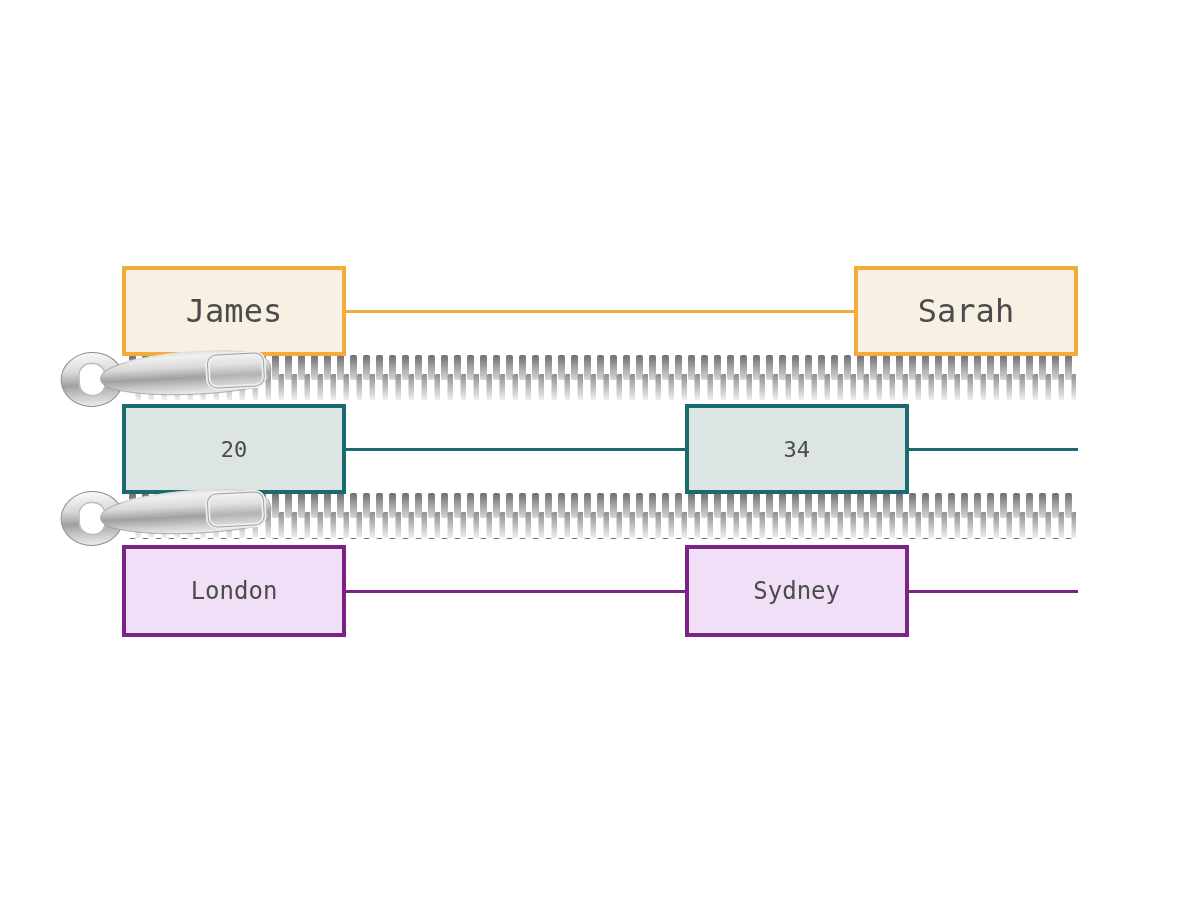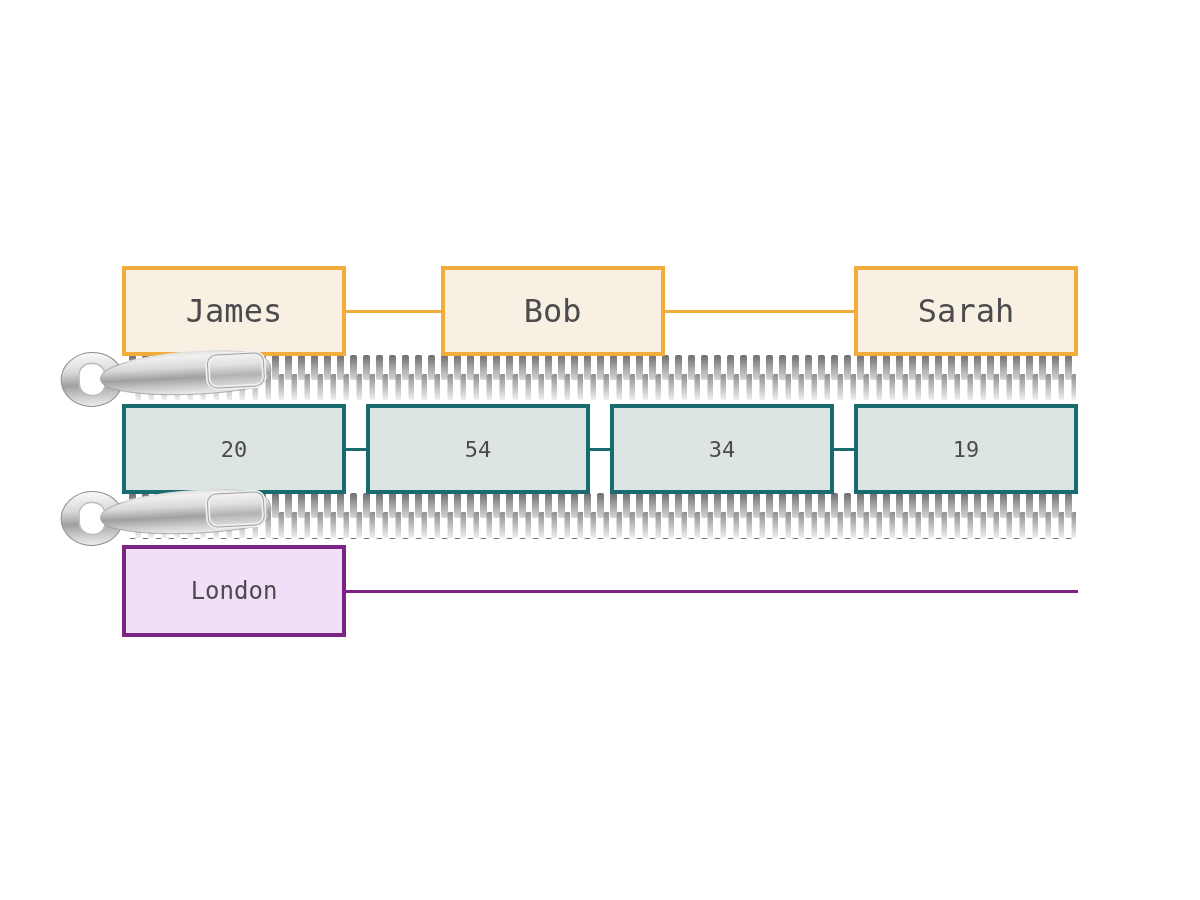"Bob" div.box { html: <div> <span>Bob</span> </div> -> none }
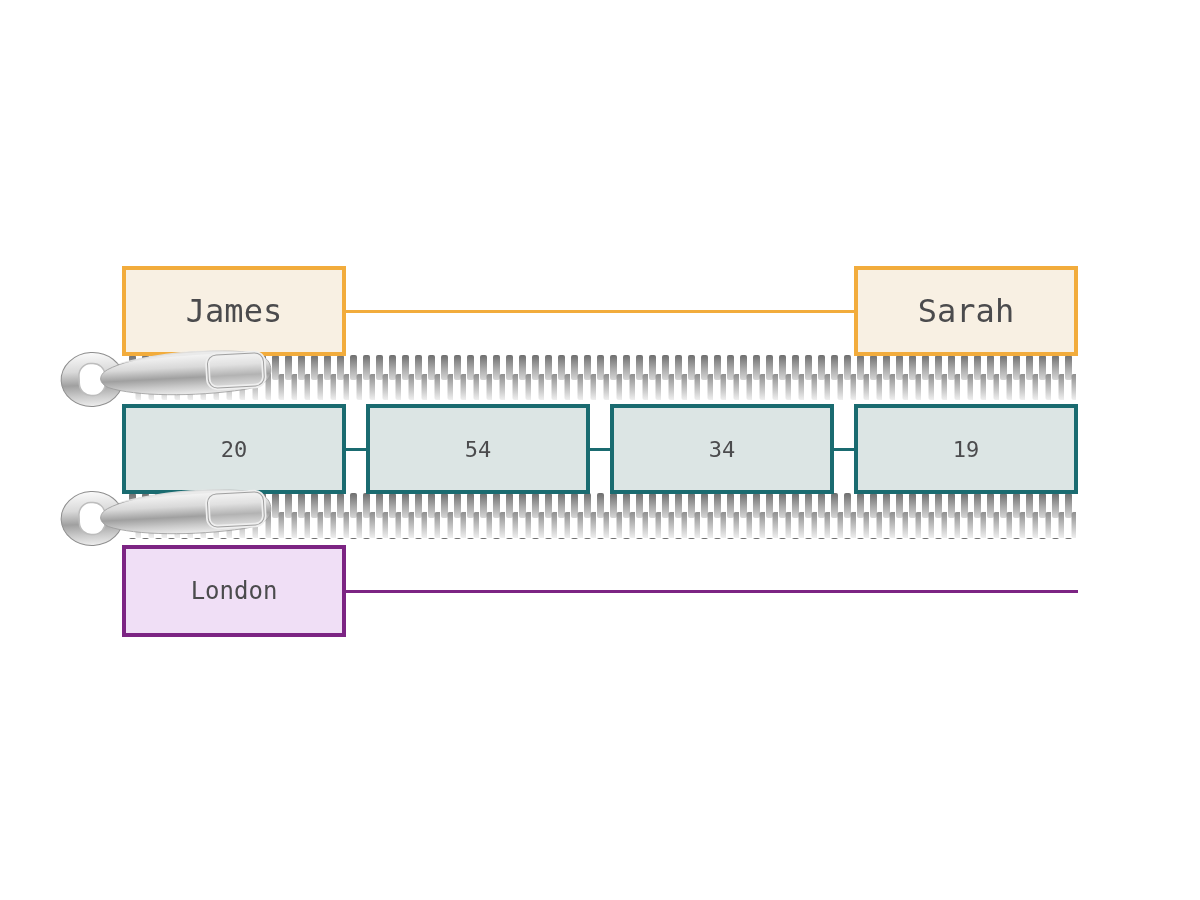"54" div.box { html: <div> <span>54</span> </div> -> none }
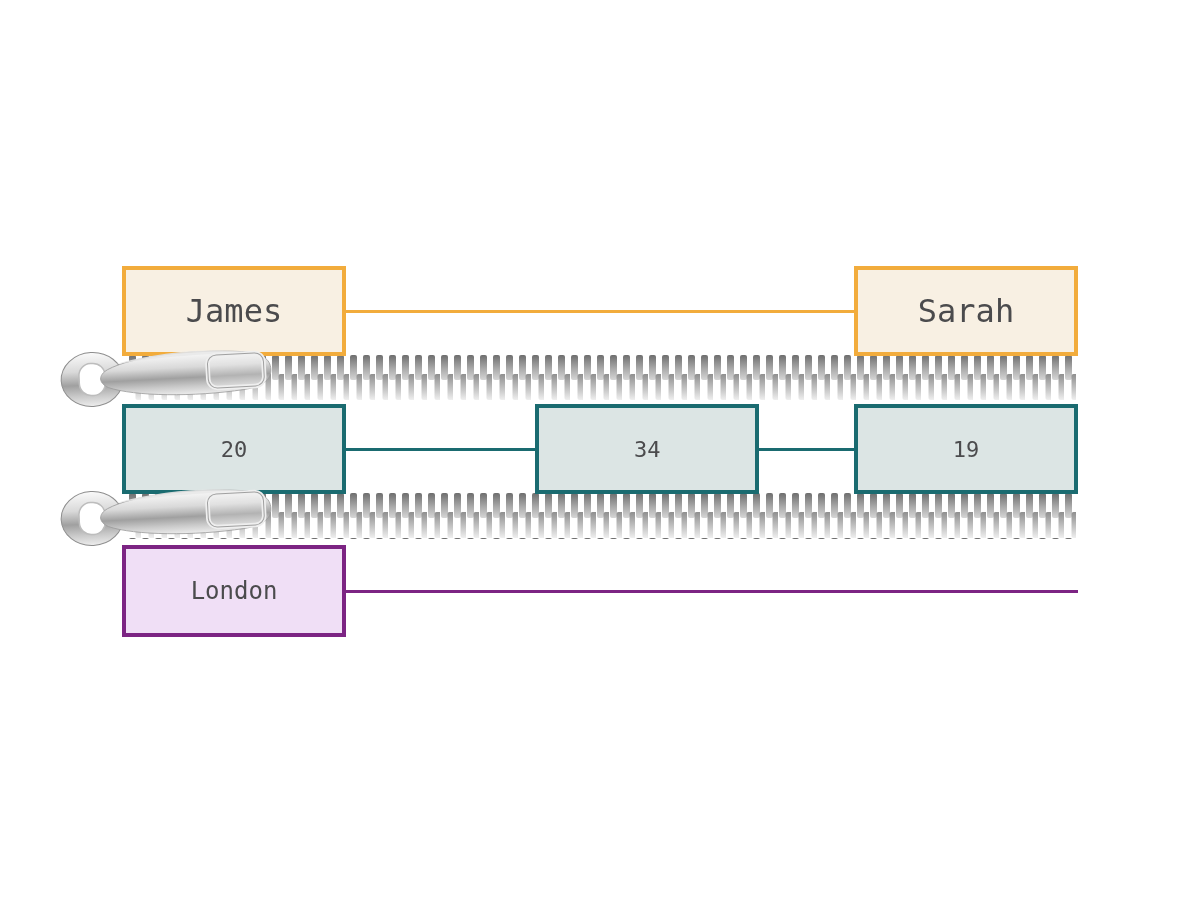"19" div.box { html: <div> <span>19</span> </div> -> none }
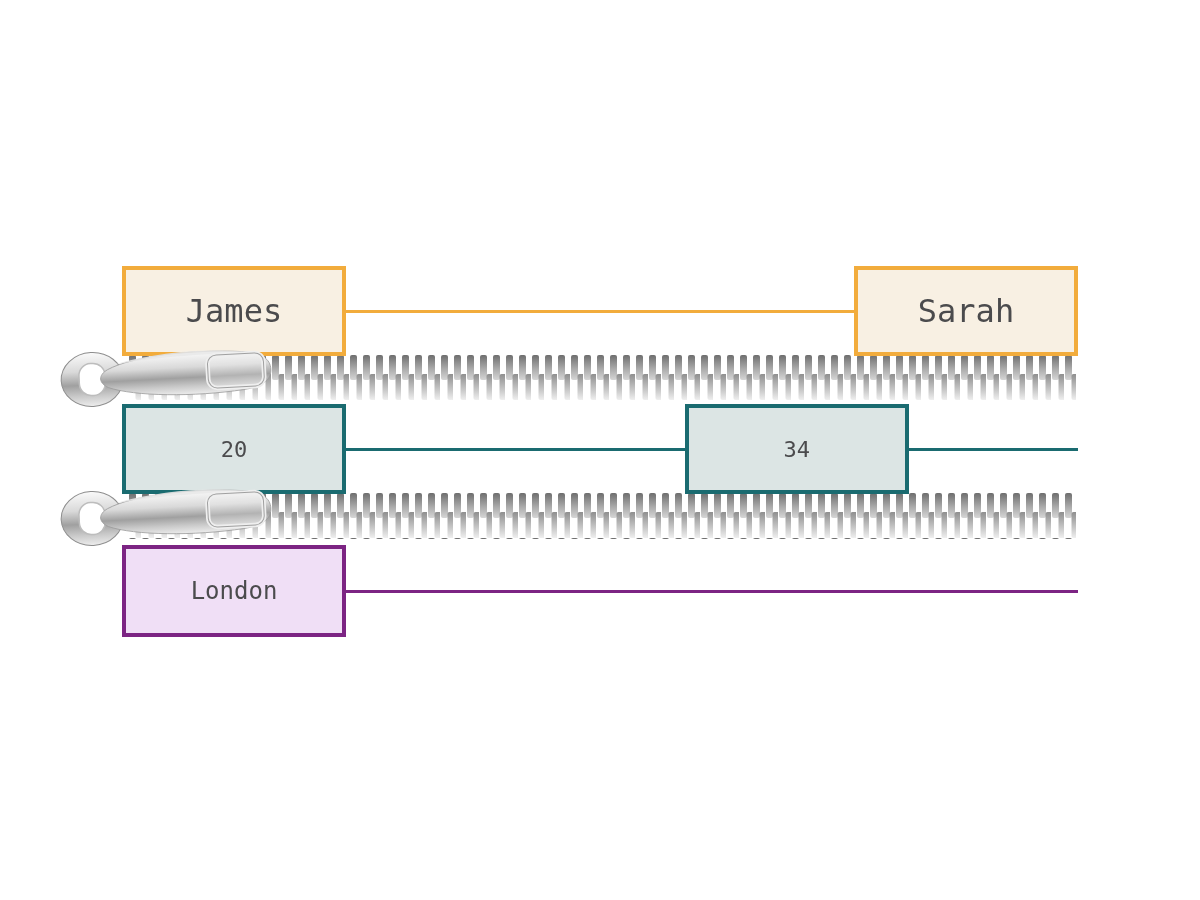"Sydney" div.box { html: none -> <div> <span>Sydney</span> </div> }
